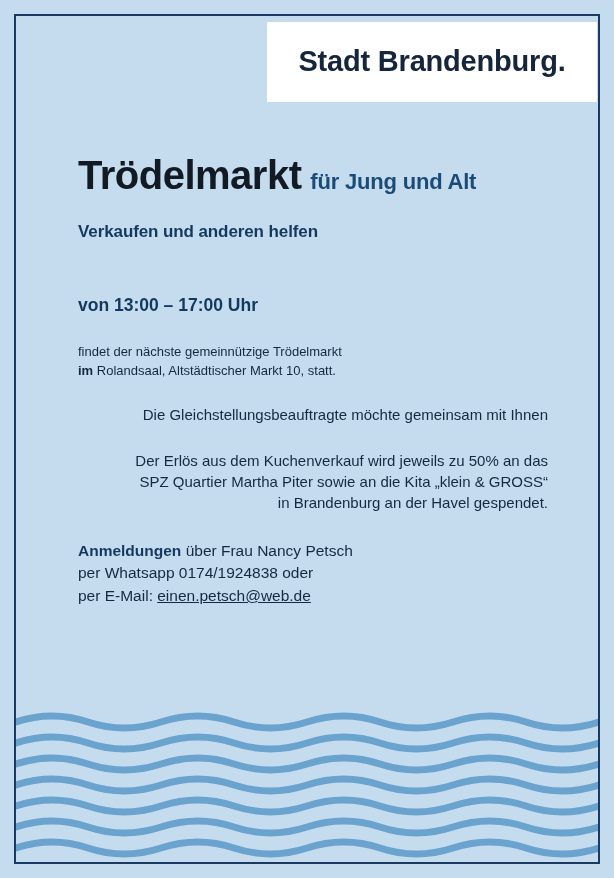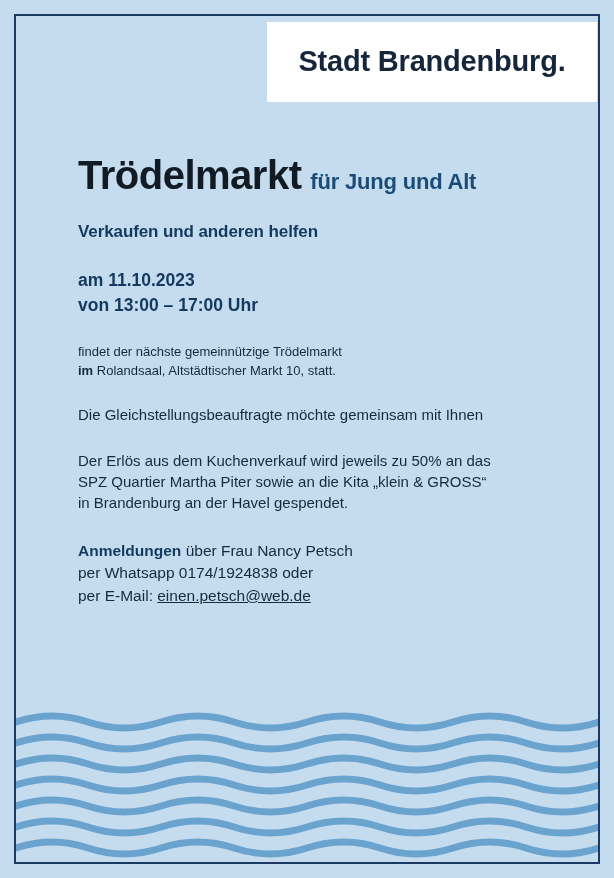"am 11.10.2023" span { html: <span>am 11.10.2023</span> -> none }
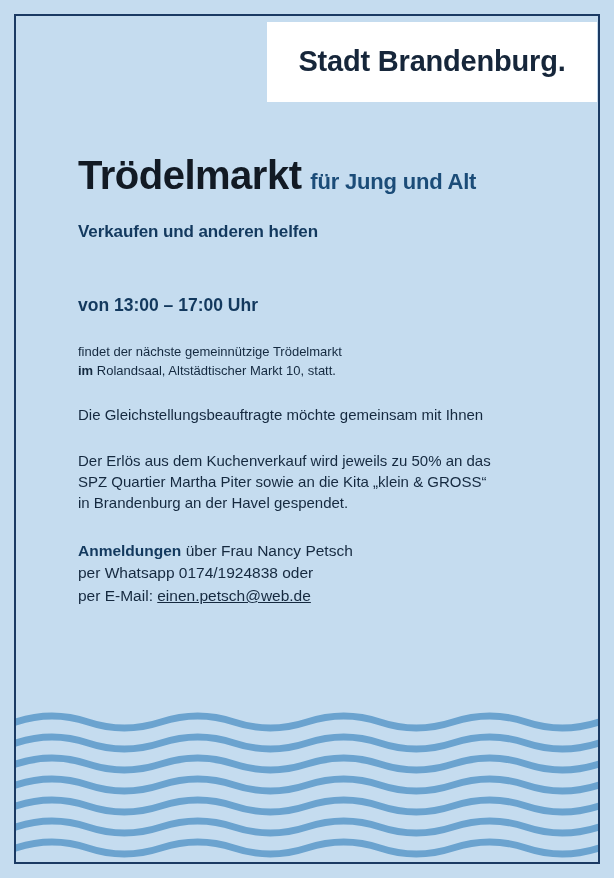"Die Gleichstellungsbeauftragte möchte" .para.small { text-align: none -> right }
